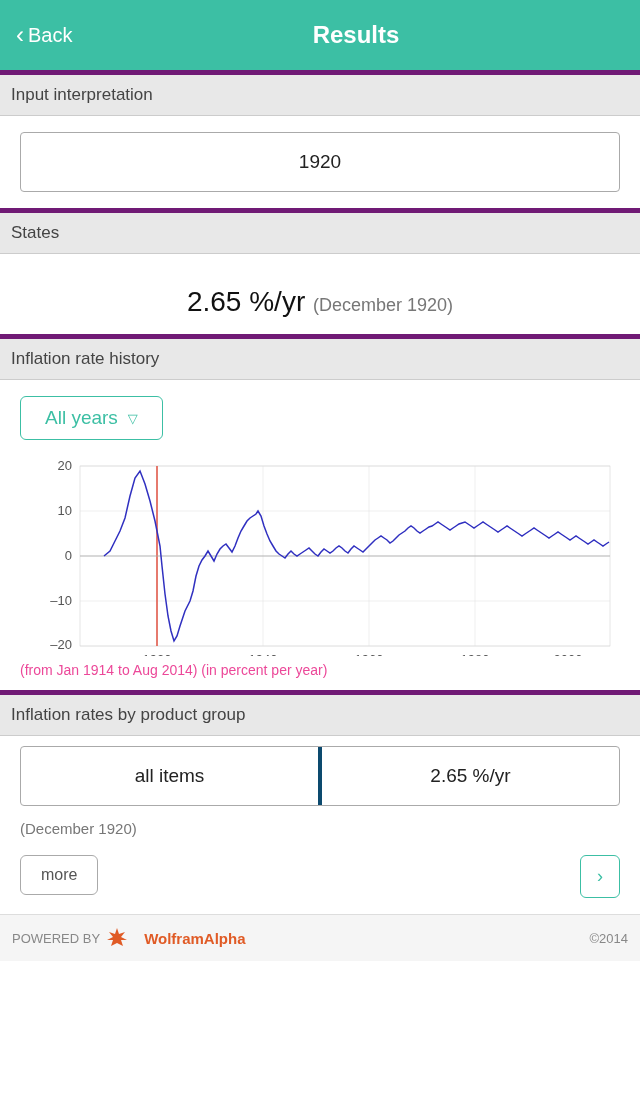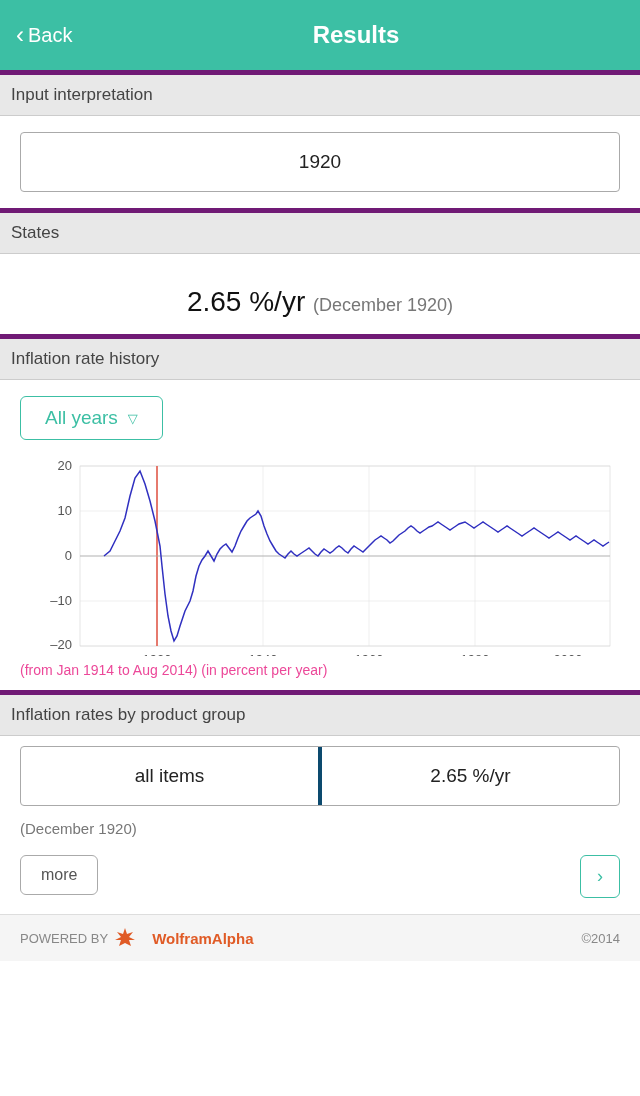"POWERED BY" .footer { padding: 12px 20px -> 12px 12px }
